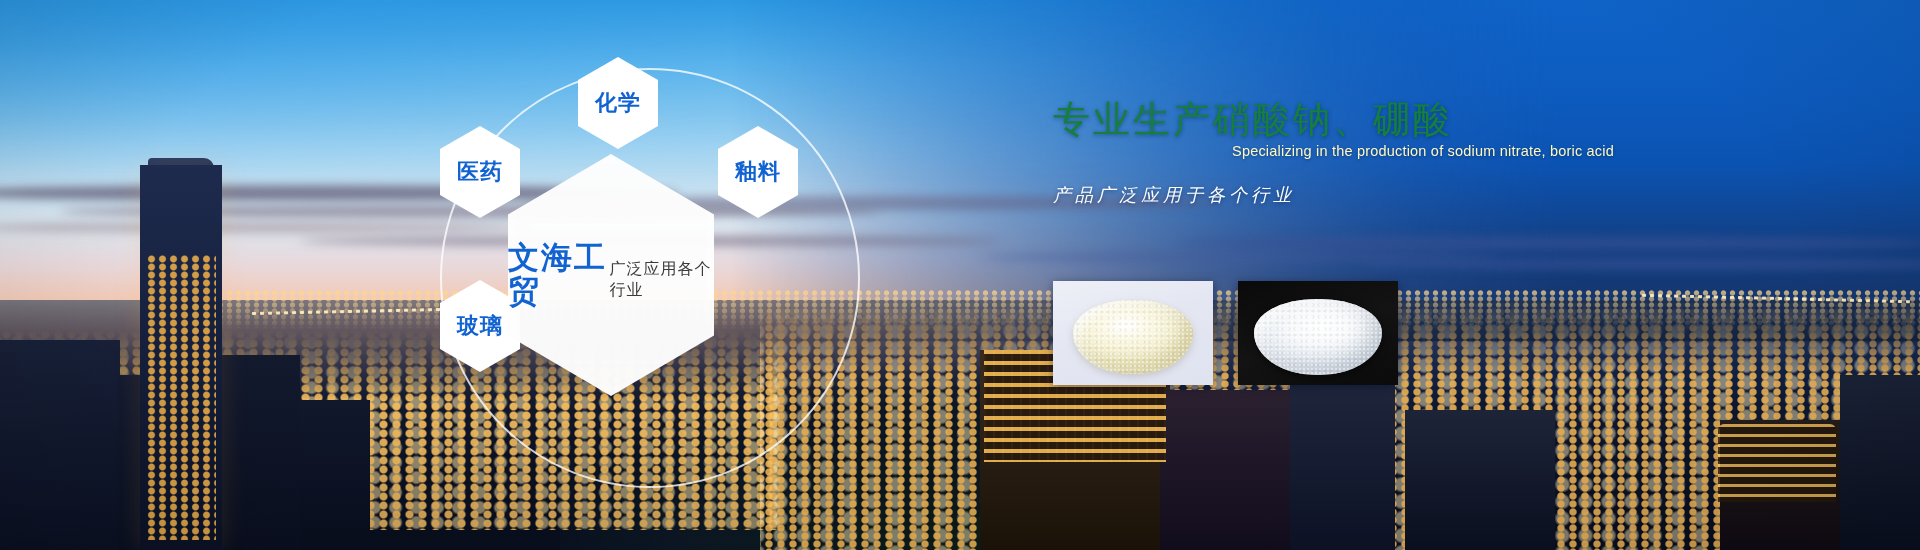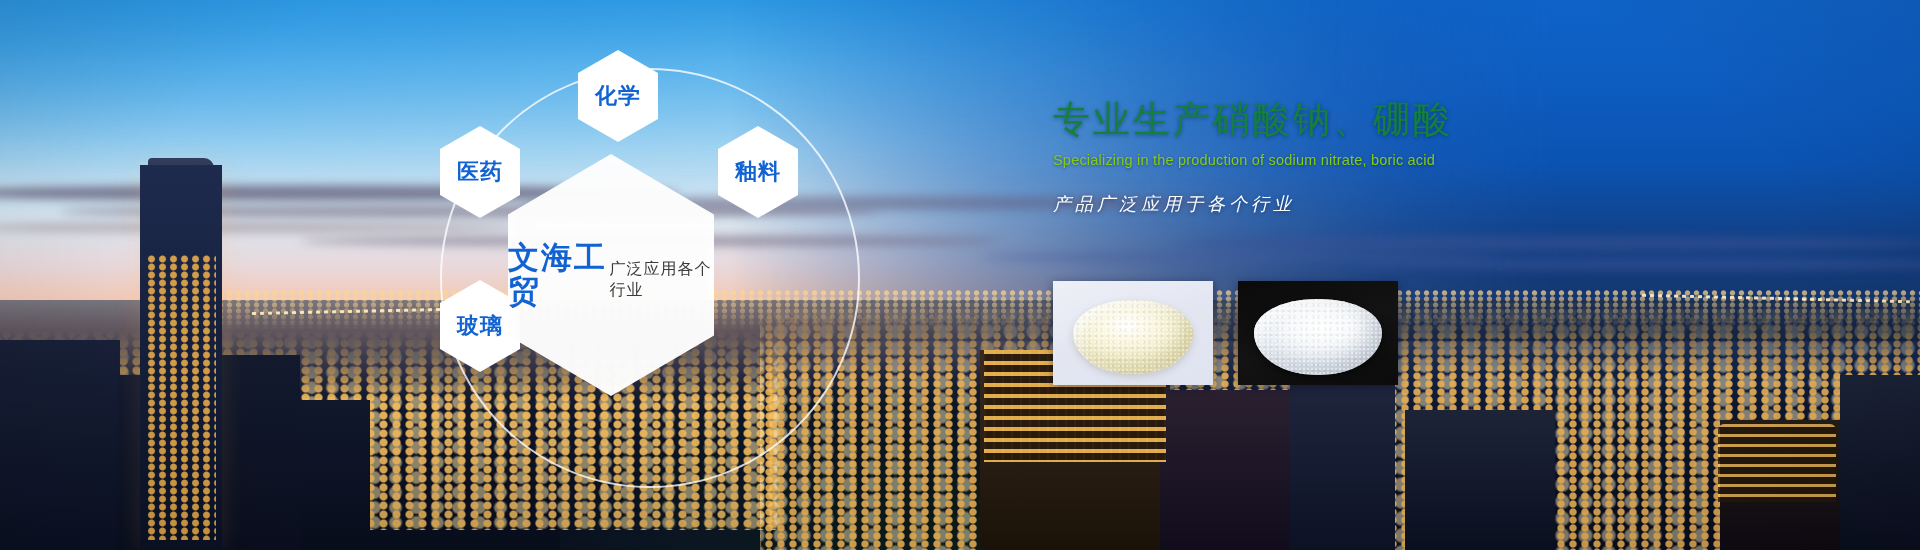"化学" .hex-chem { top: 28px -> 35px }
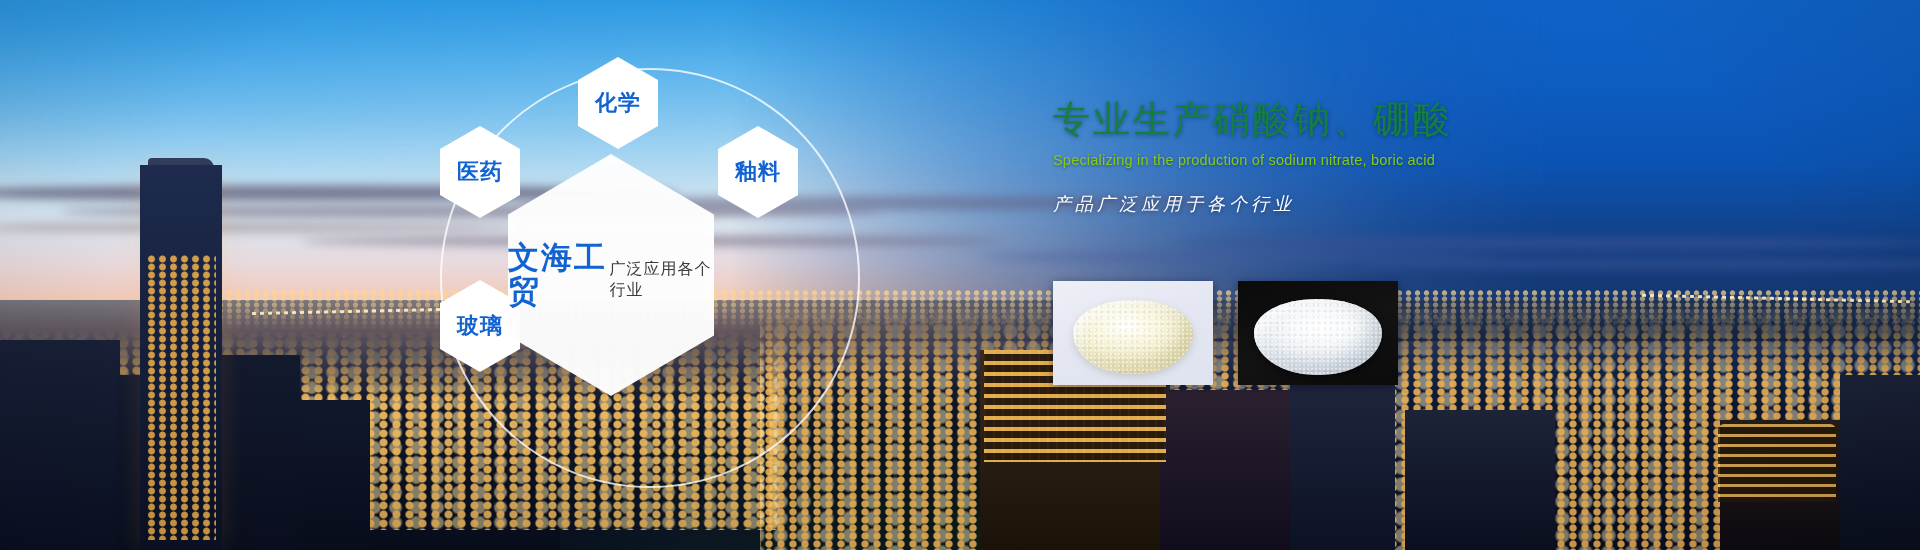"Specializing in the production of" .subline { color: #84cc16 -> #fef9c3; margin-top: 9px -> none; text-align: none -> center }
